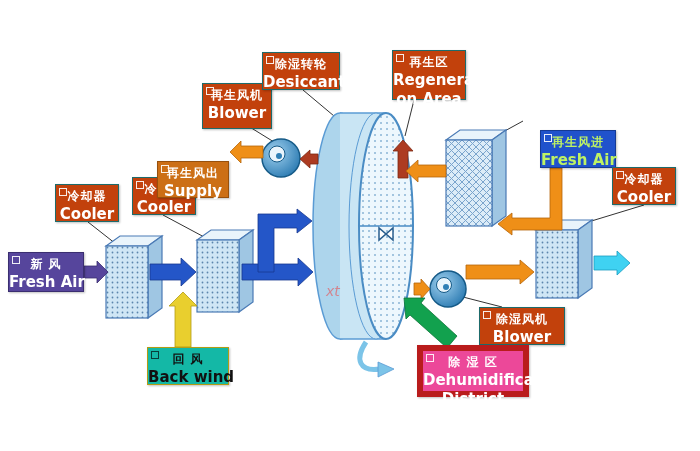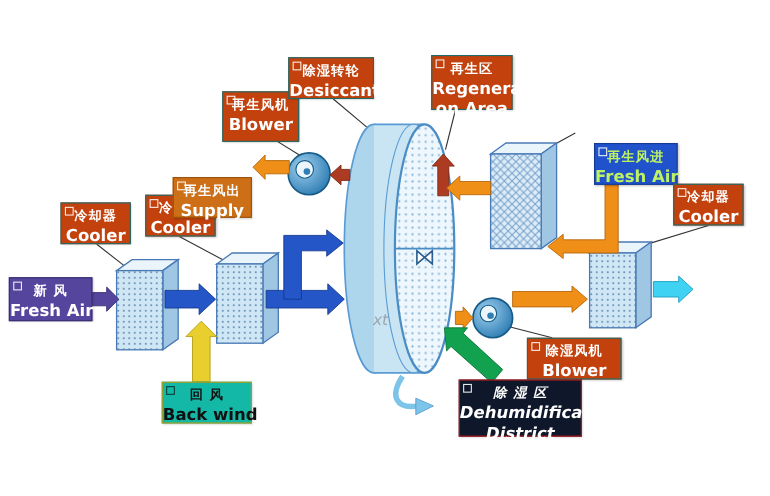"xt" #watermark { color: #737373 -> #ef4444; left: 339px -> 326px }
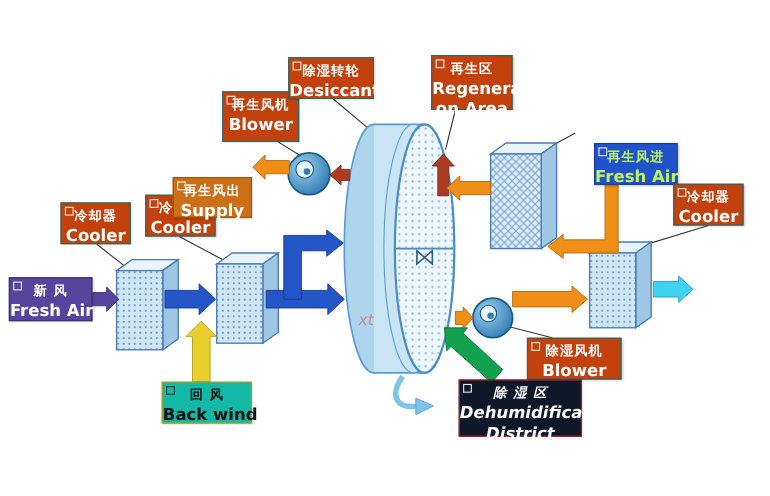"除 湿 区" .green { background: #0f172a -> #ec4899; border: 1px solid #b91c1c -> 6px solid #b91c1c; font-style: italic -> none }
